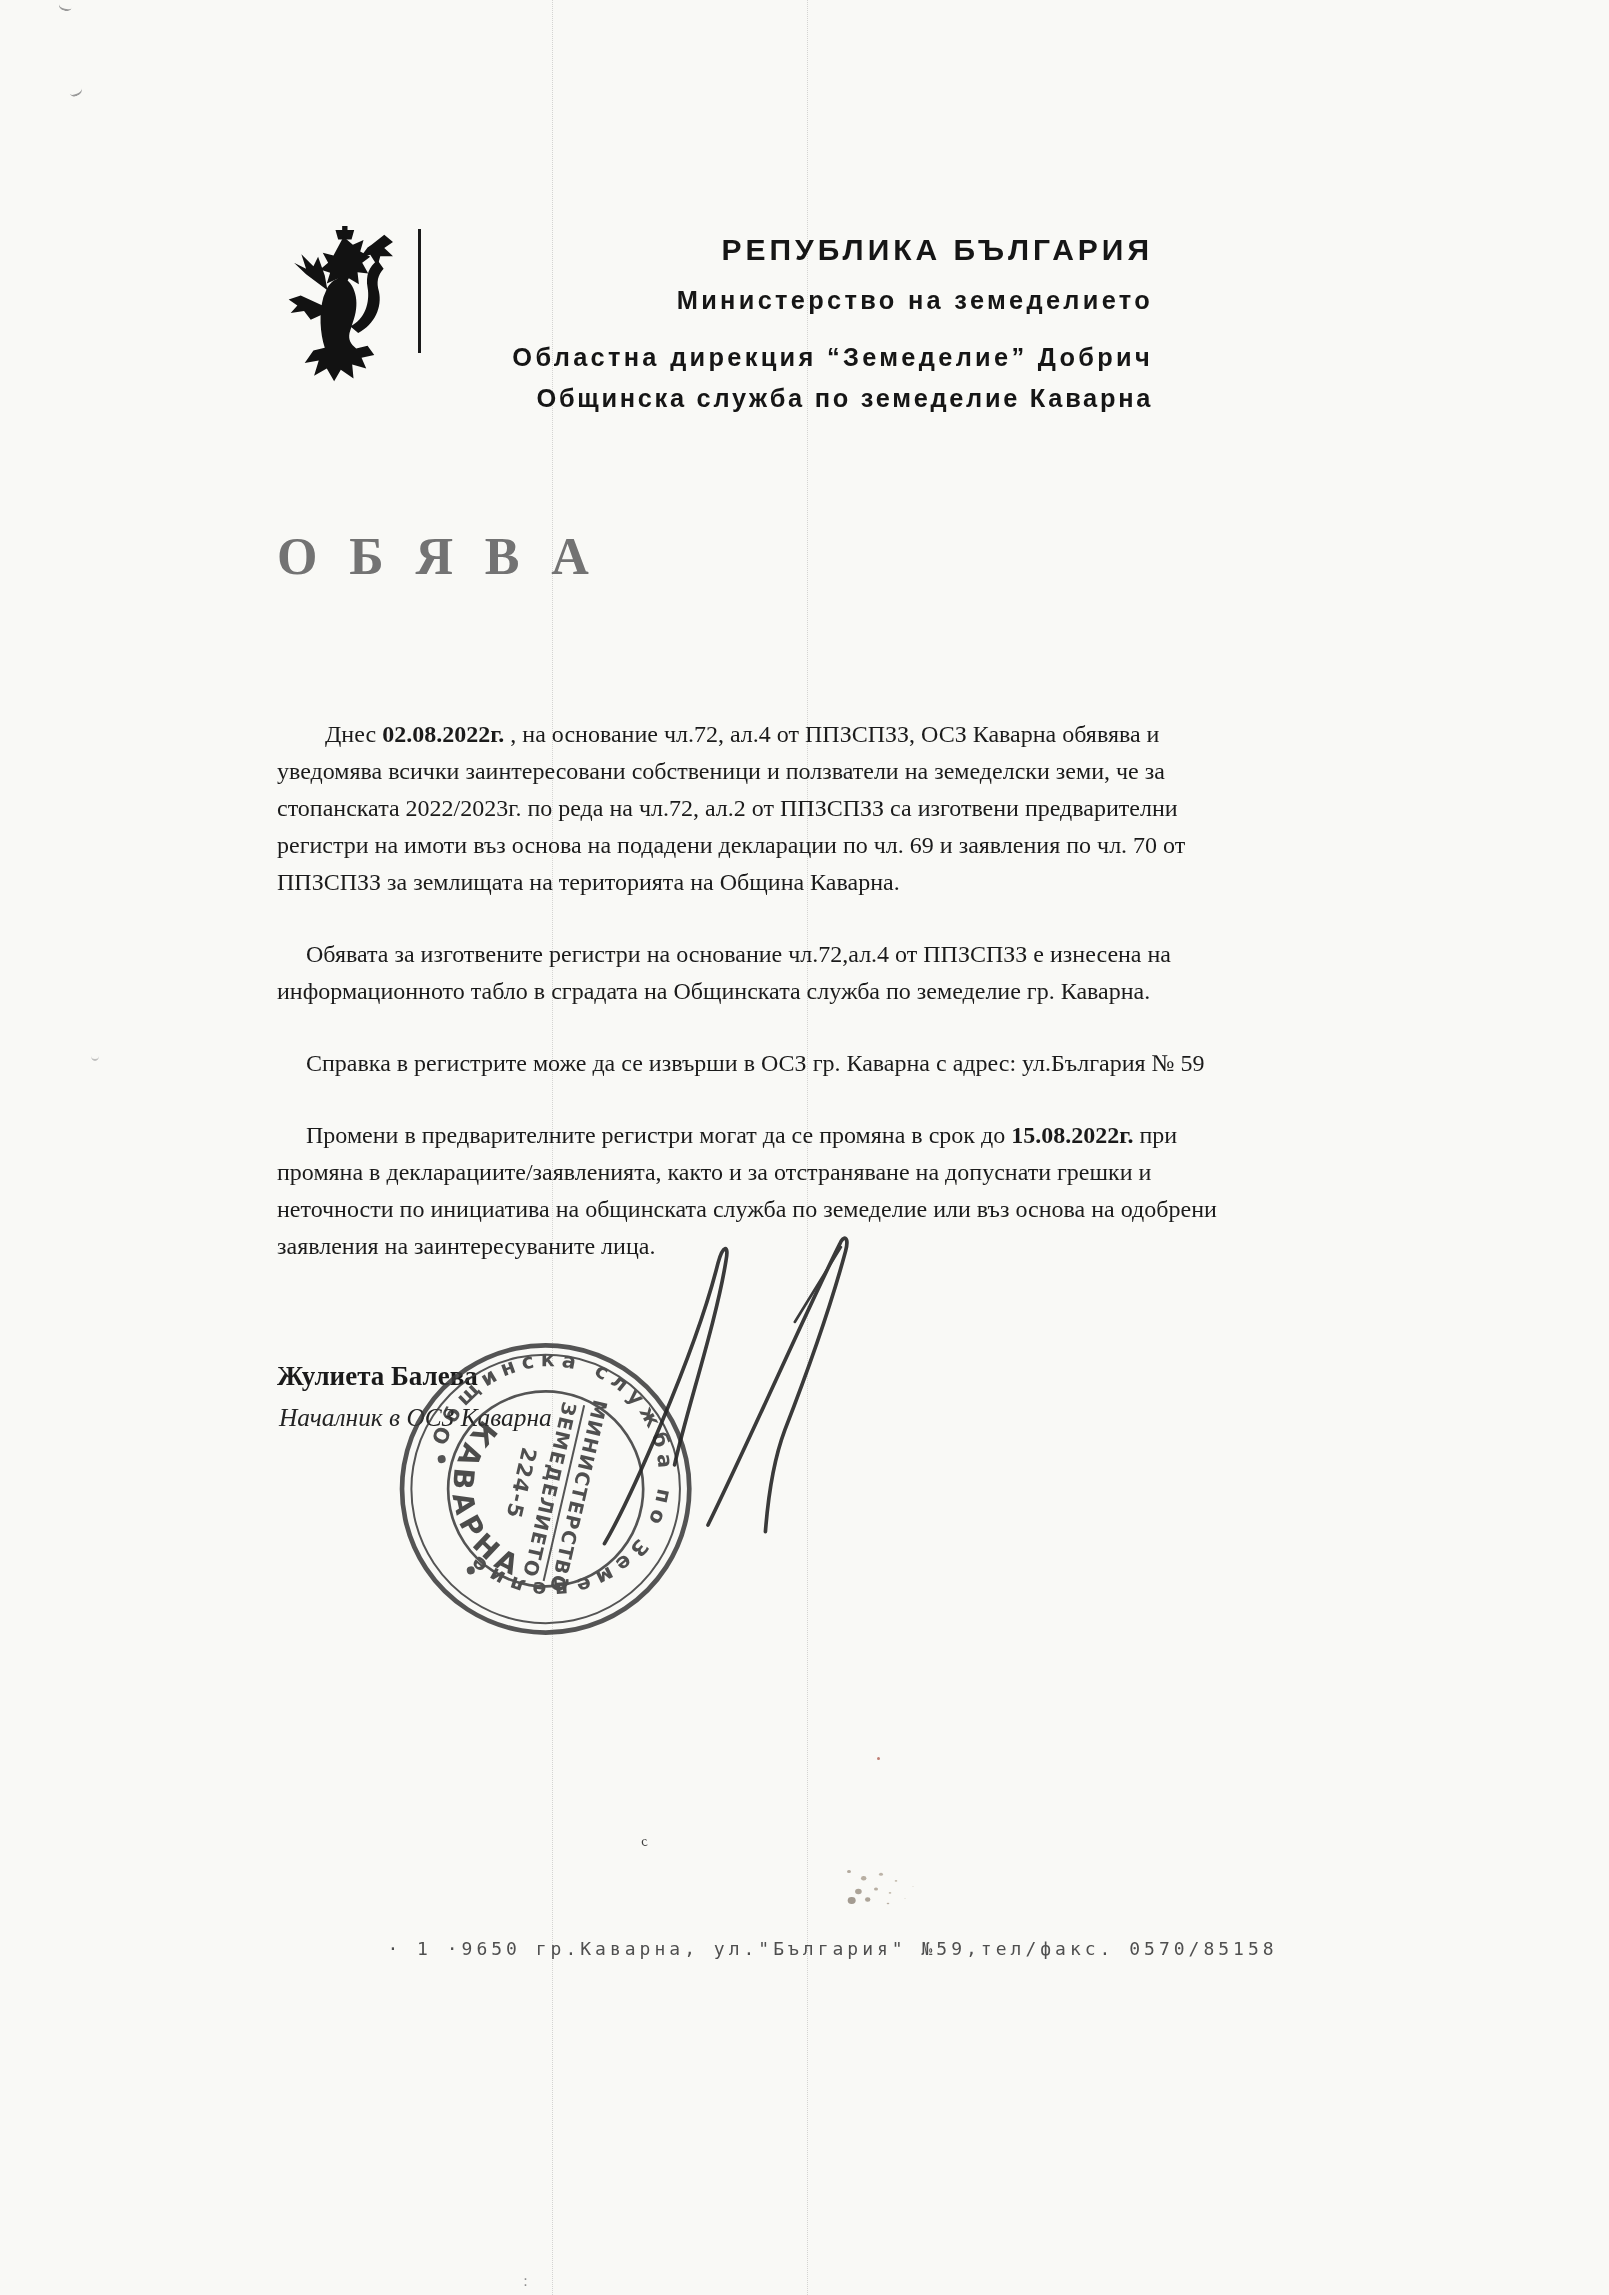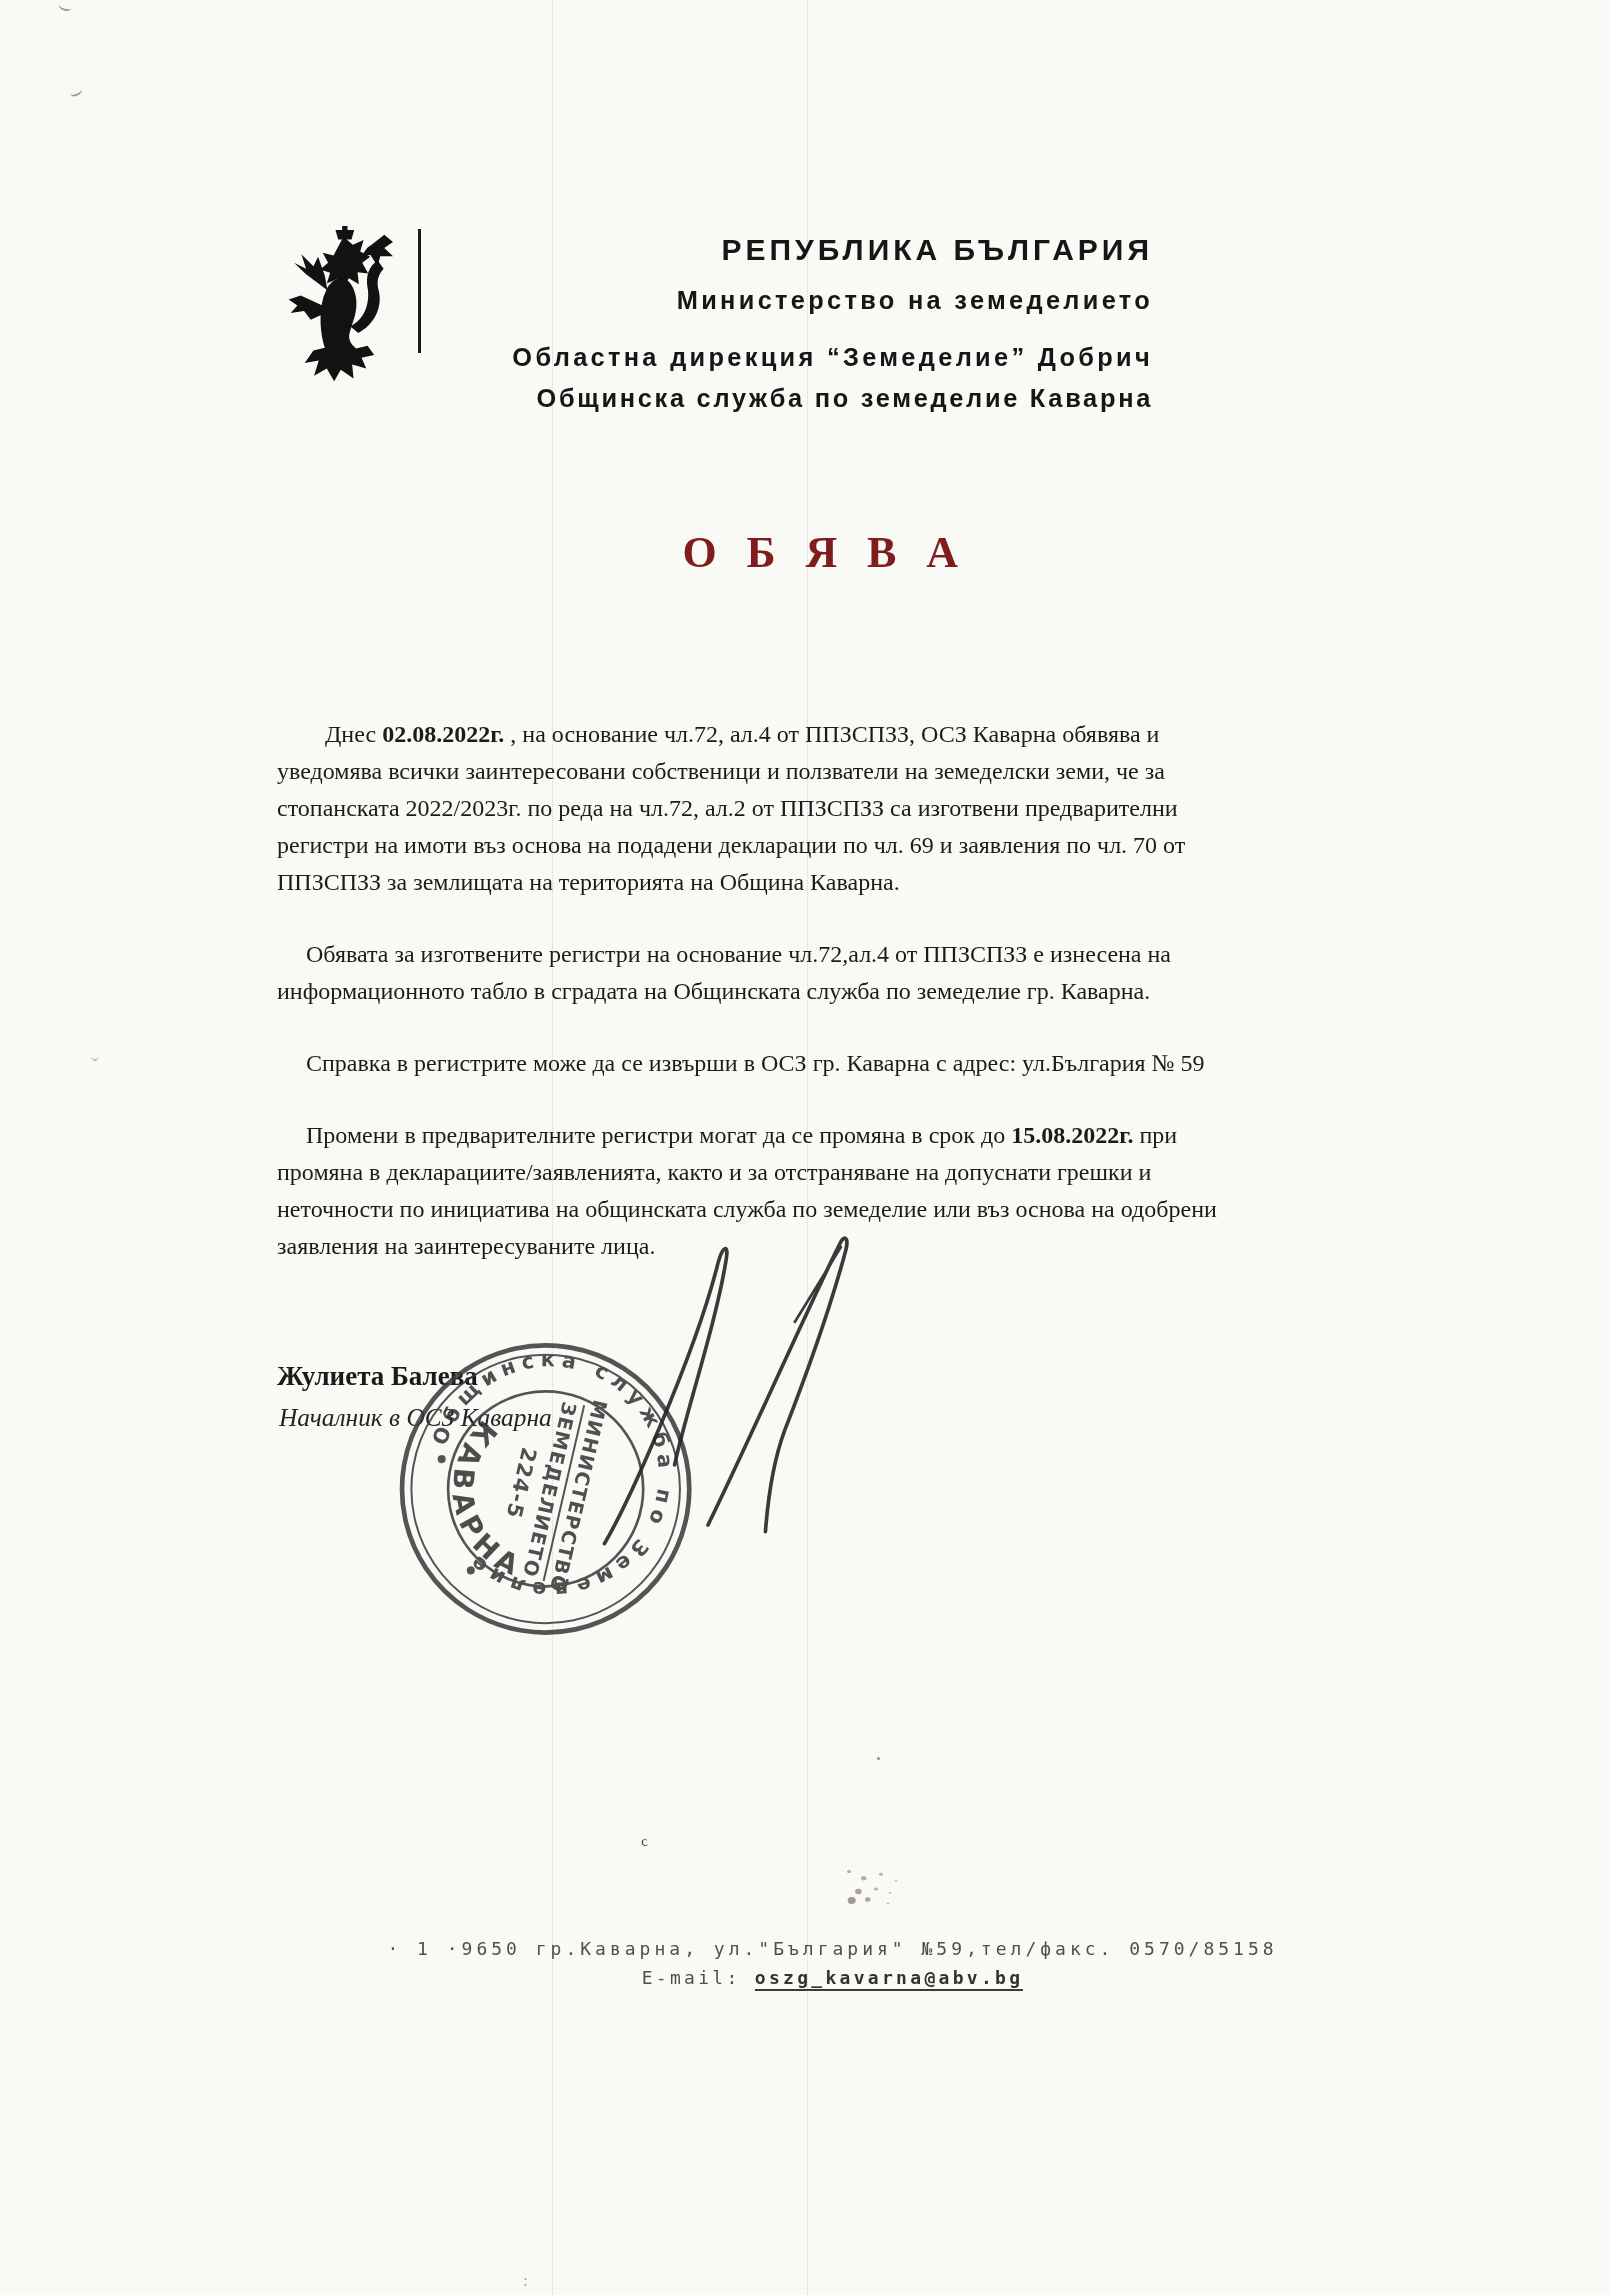"О Б Я В А" .doc-title { color: #7f1d1d -> #737373; font-size: 44px -> 52px; text-align: center -> none }
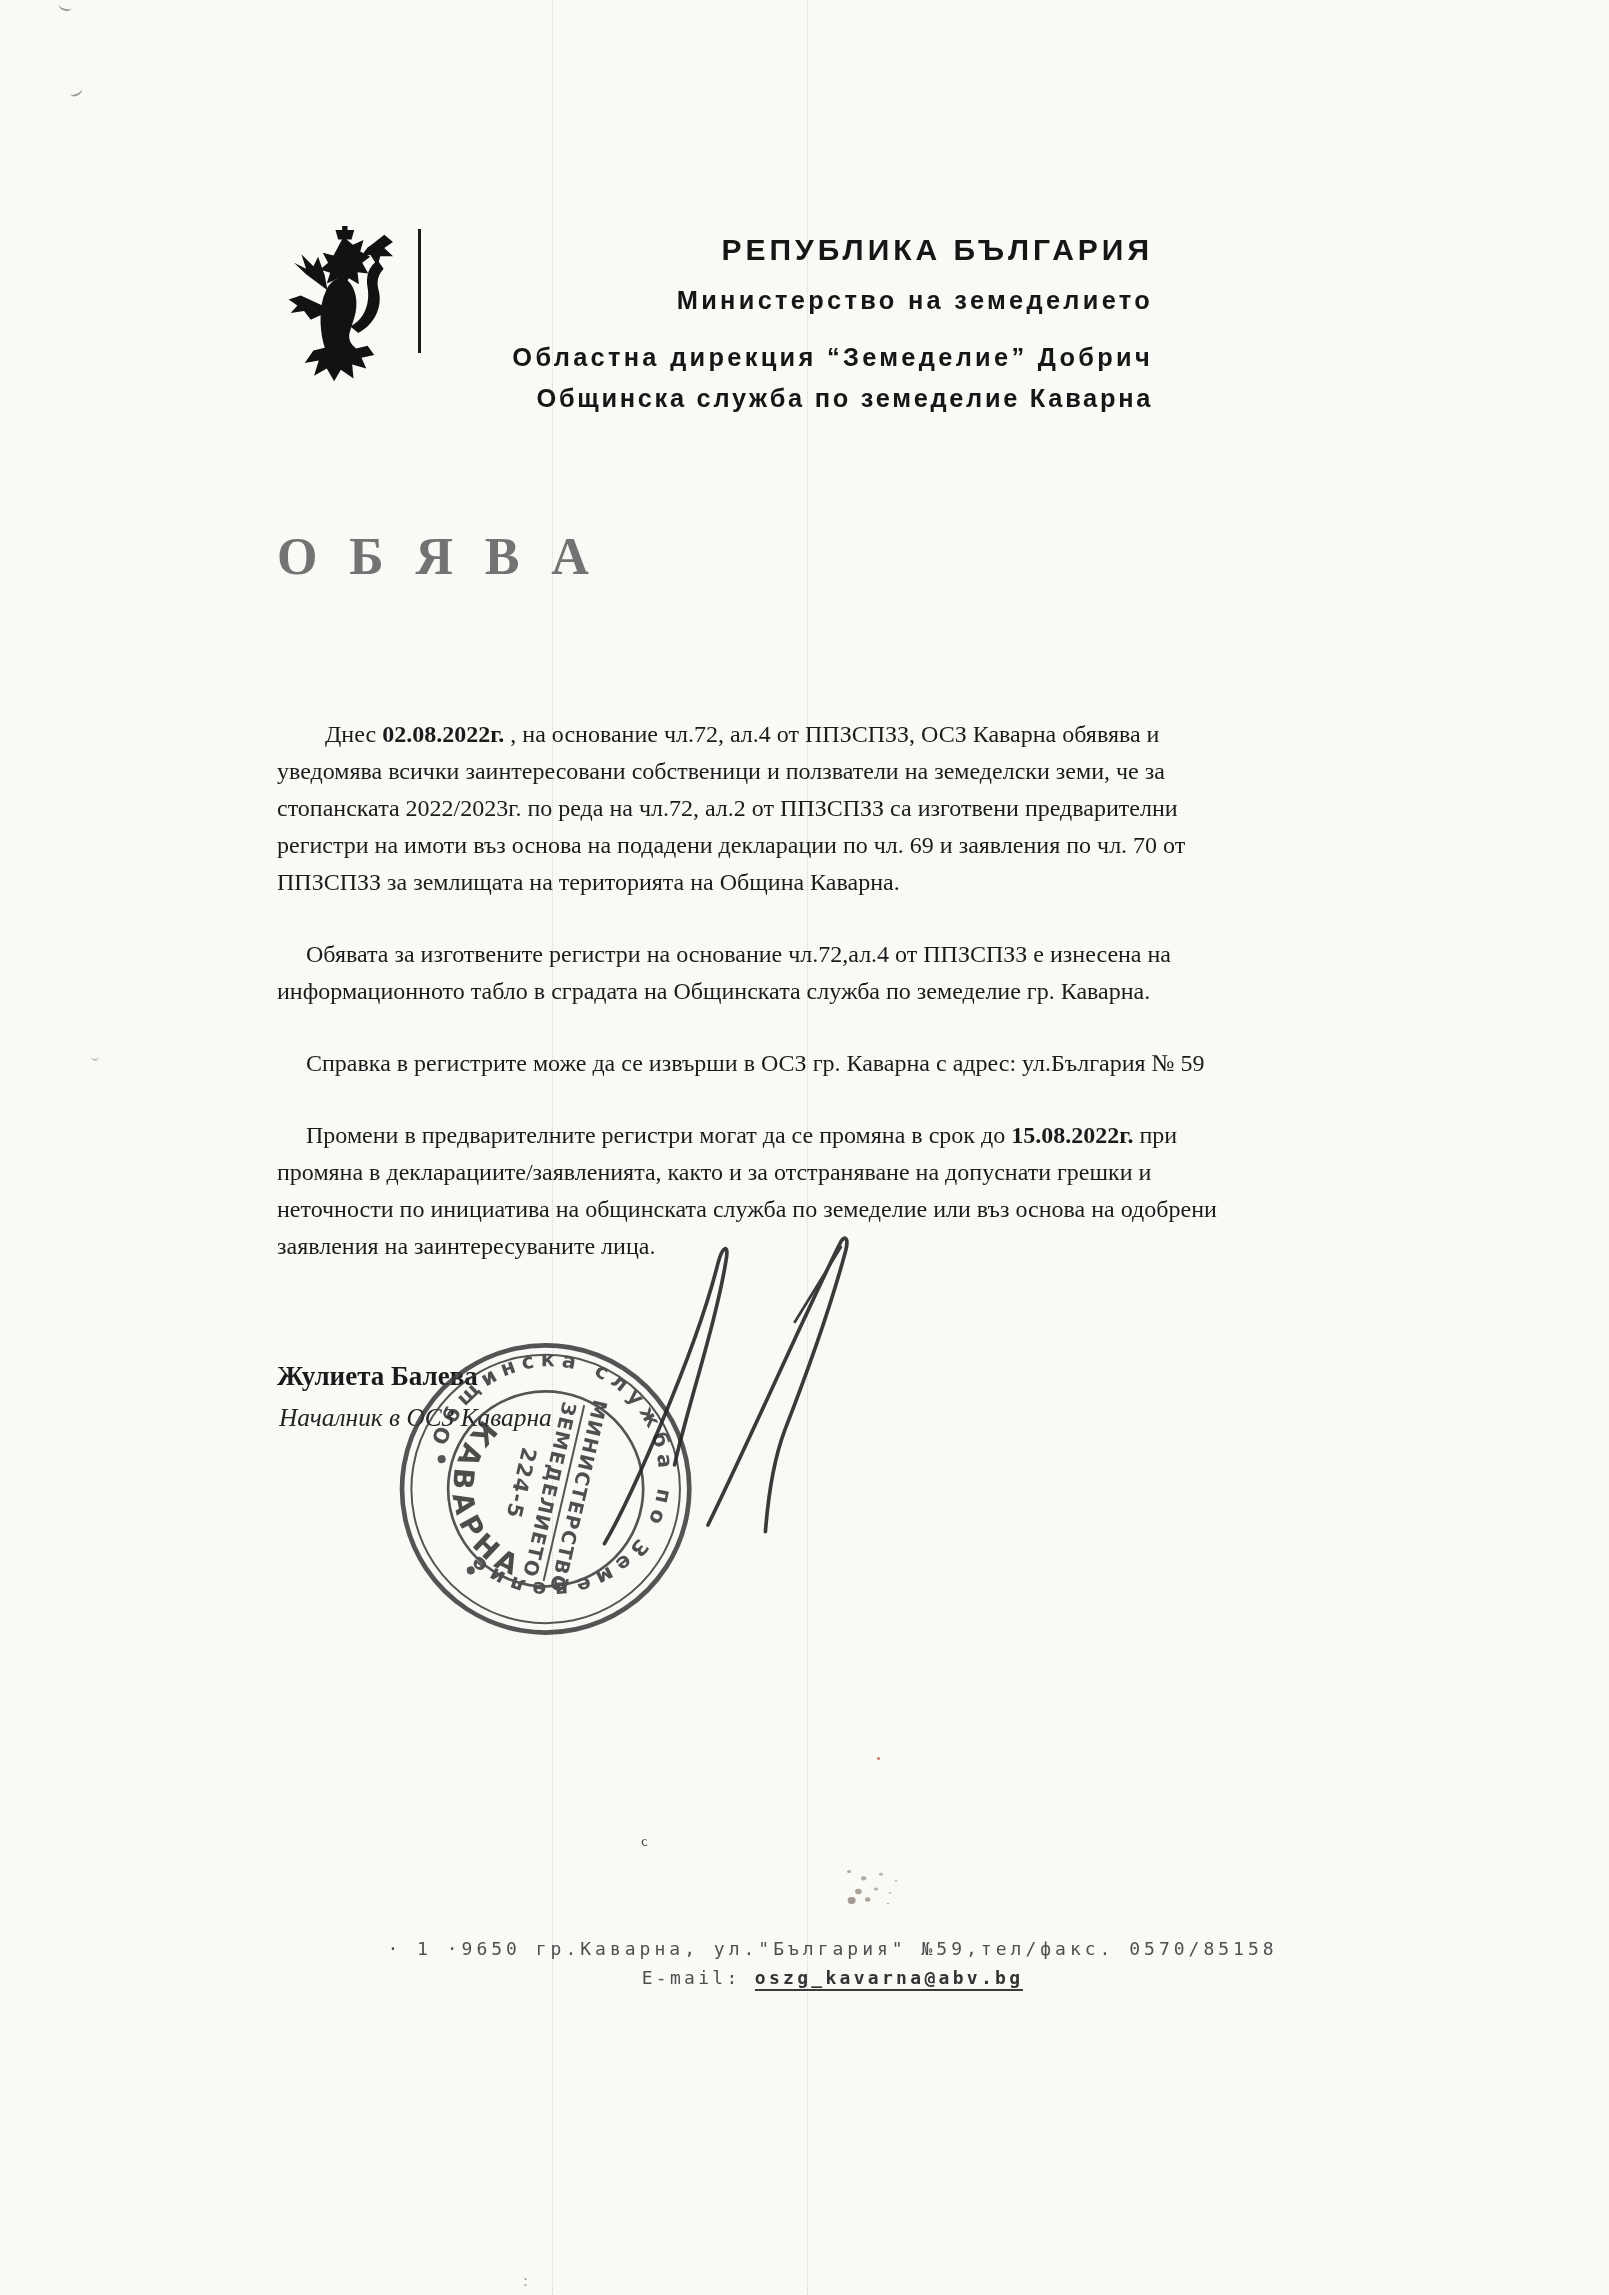"E-mail: oszg_kavarna@abv.bg" div.f-email-line { html: <div><span>E-mail:</span> <span>oszg_kavarna@abv.bg</span></div> -> none }
